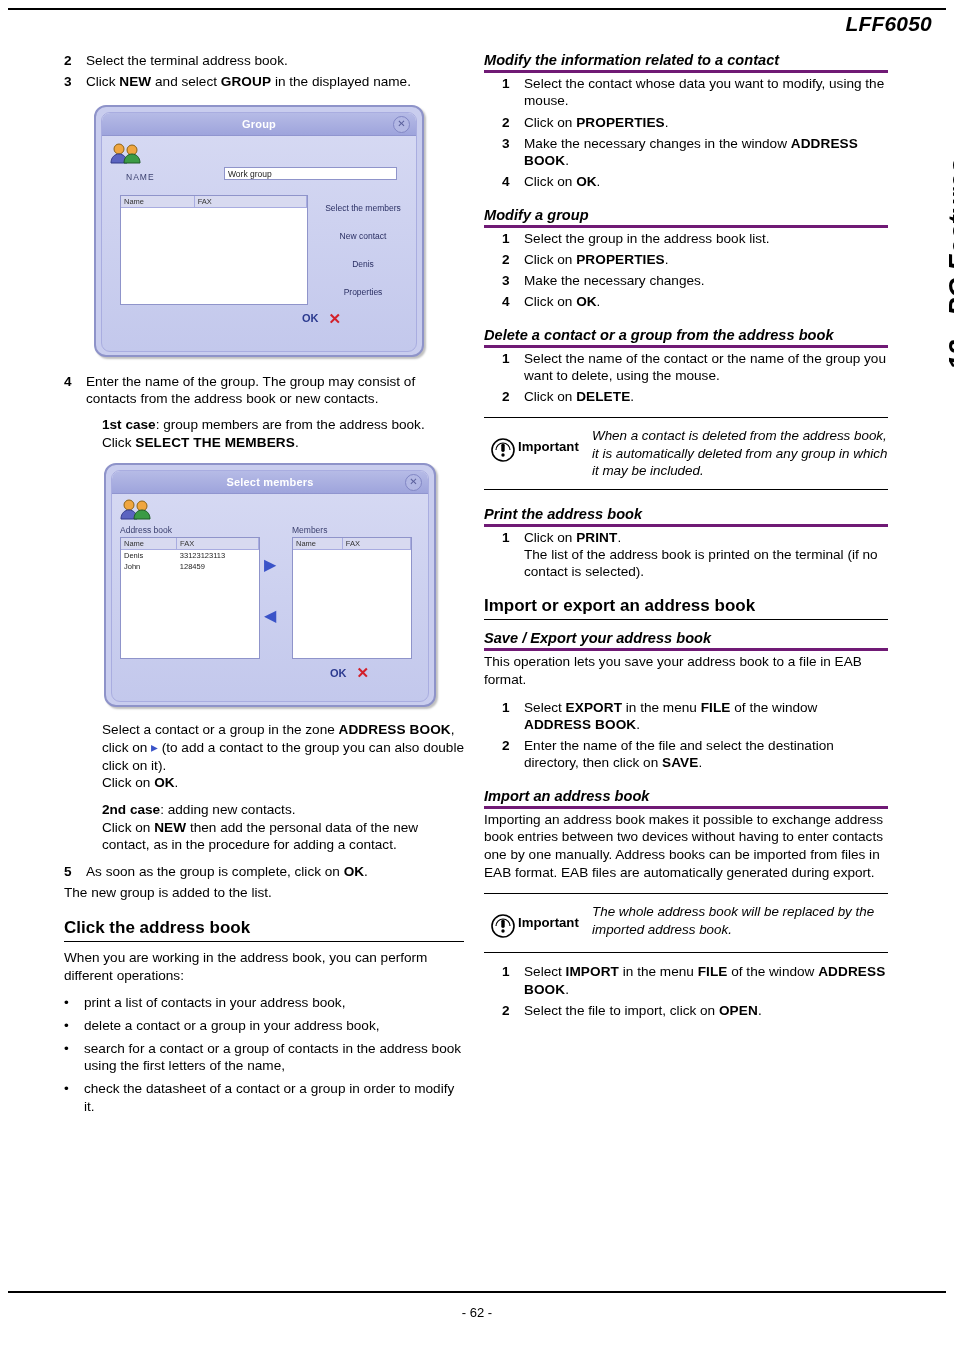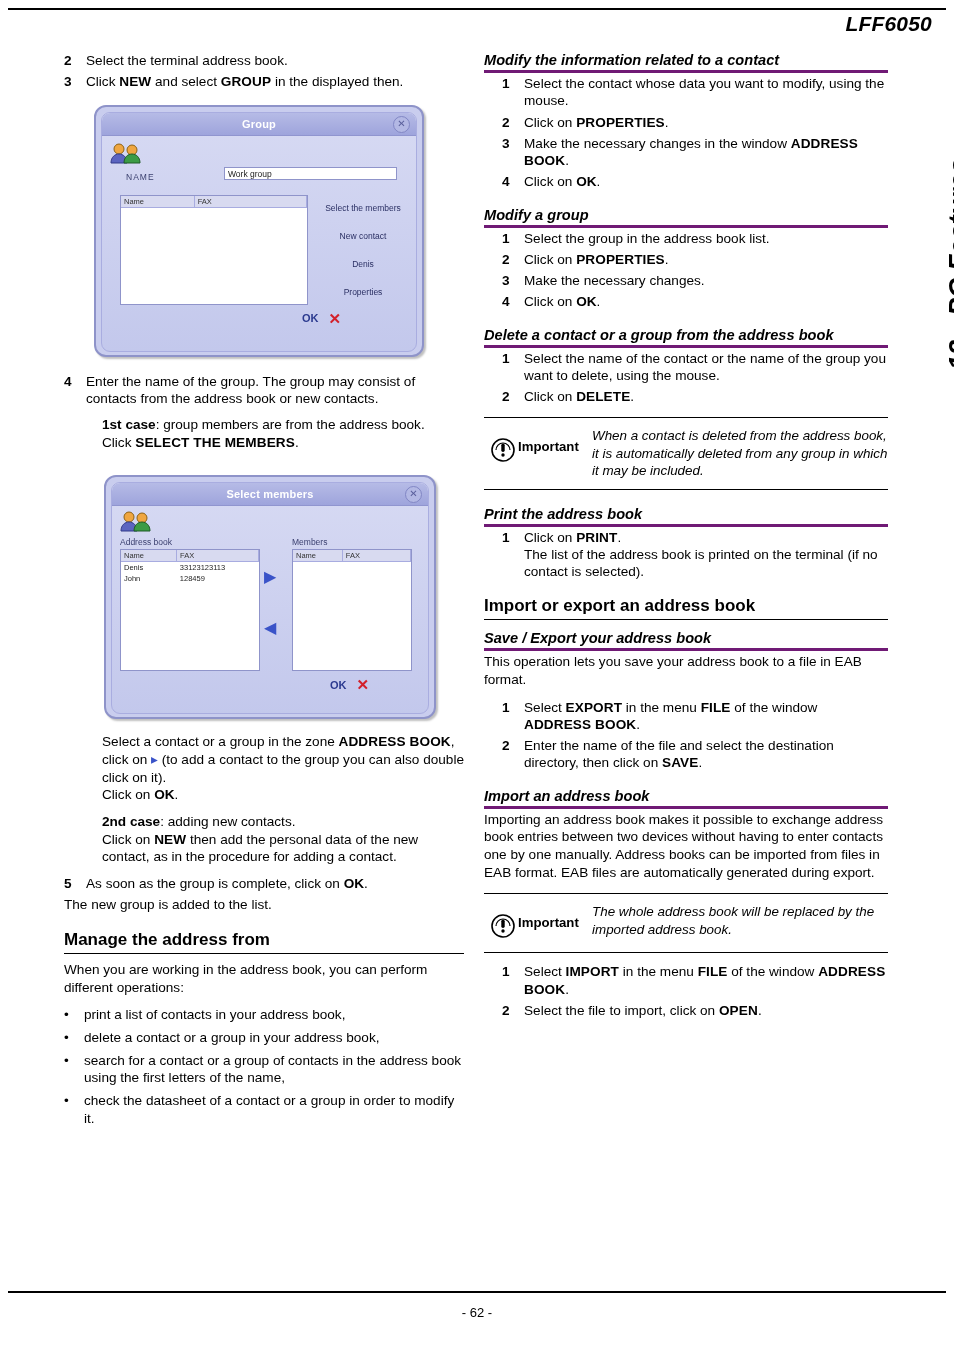"in the displayed then." span { text: then -> name }
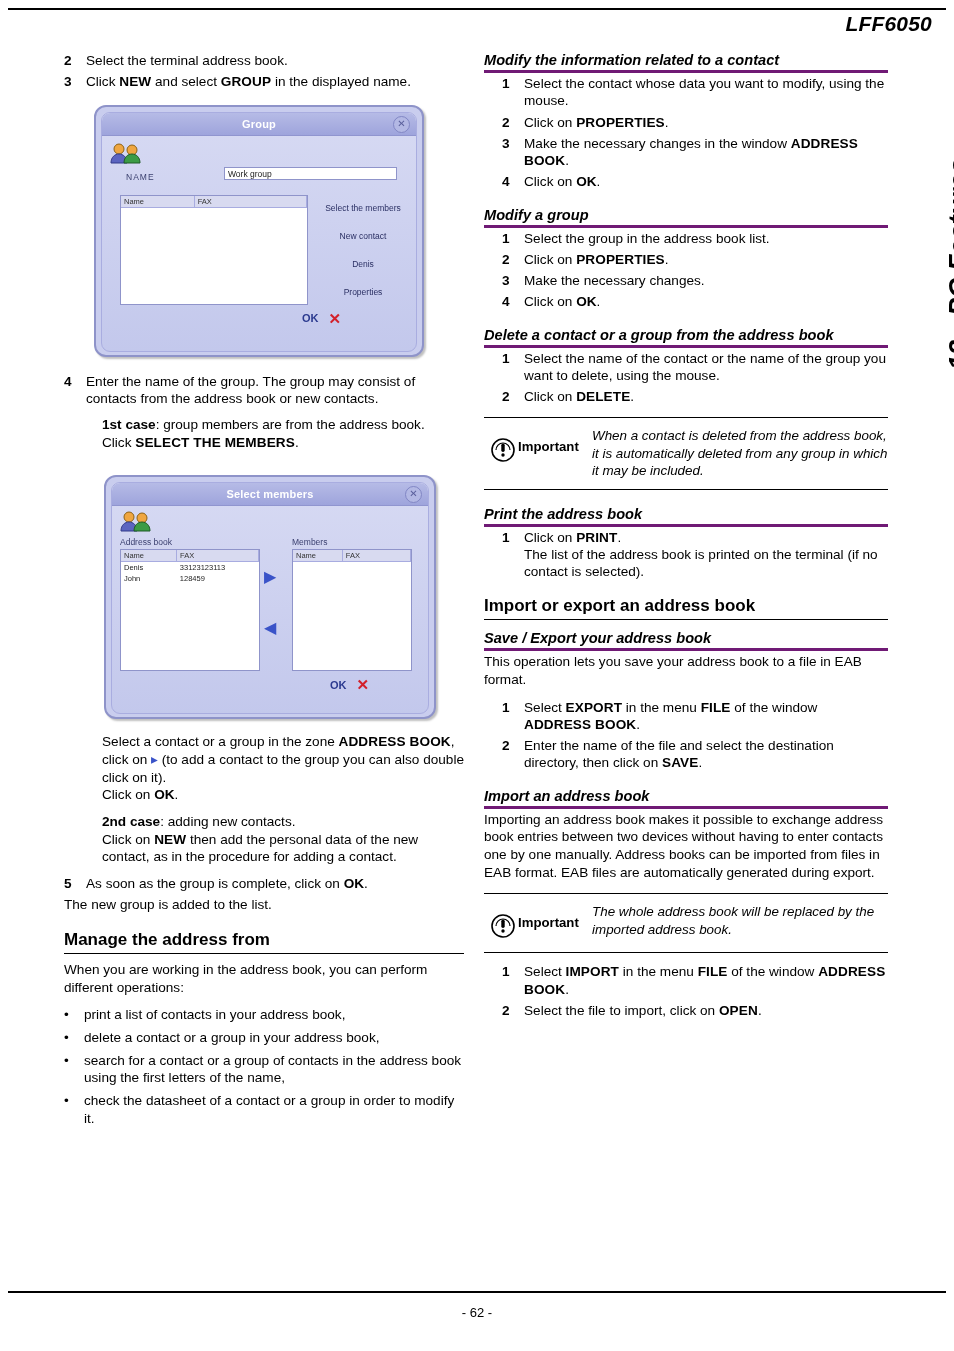"Select members" div.dlg { margin-top: 24px -> 12px }
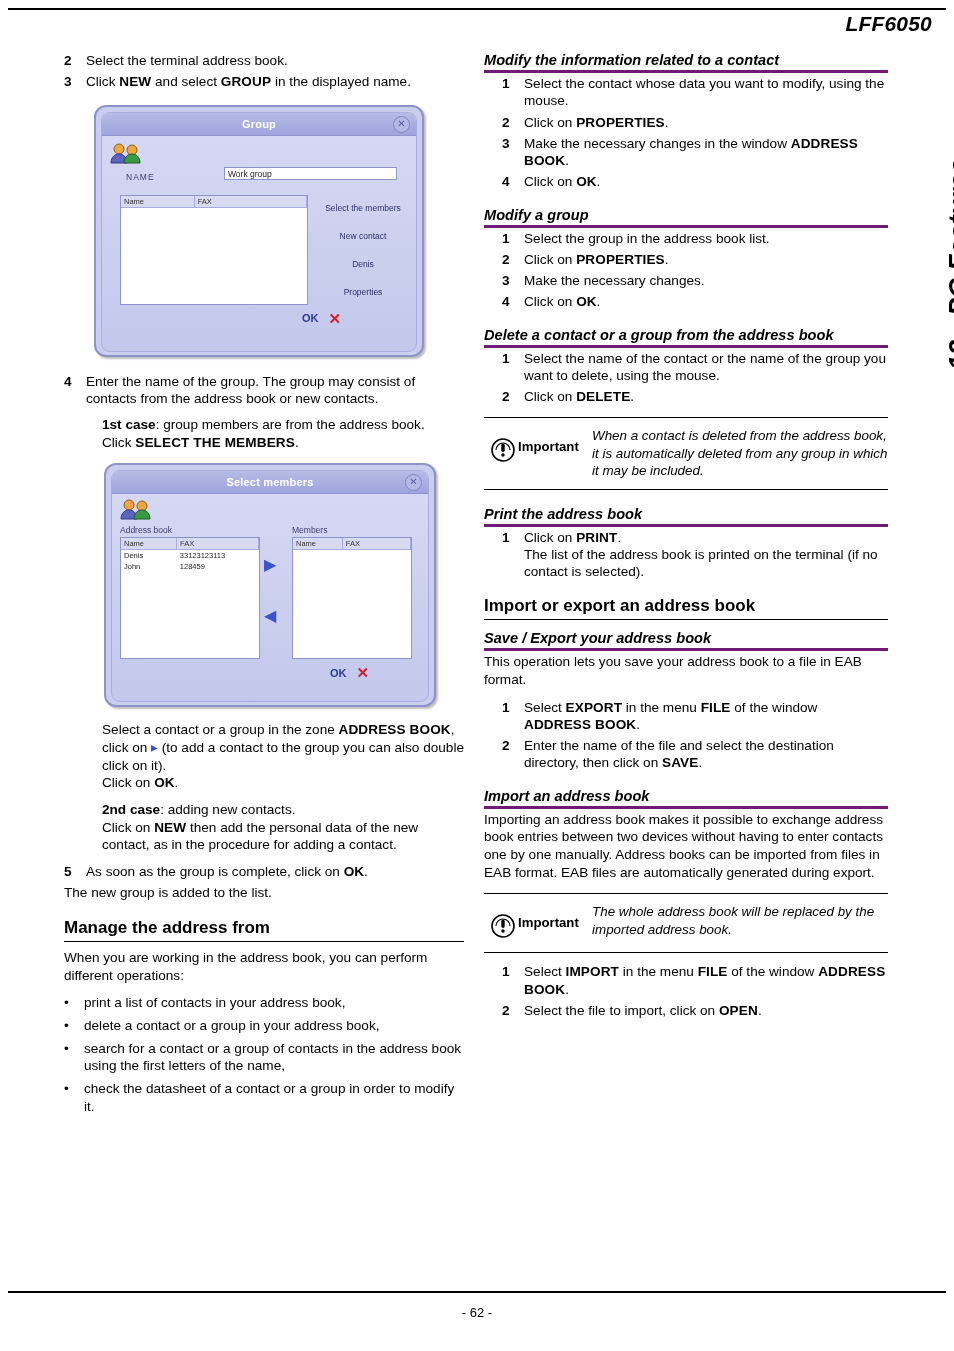"Manage the address from" div.h2 { text: Manage the address from -> Click the address book }
